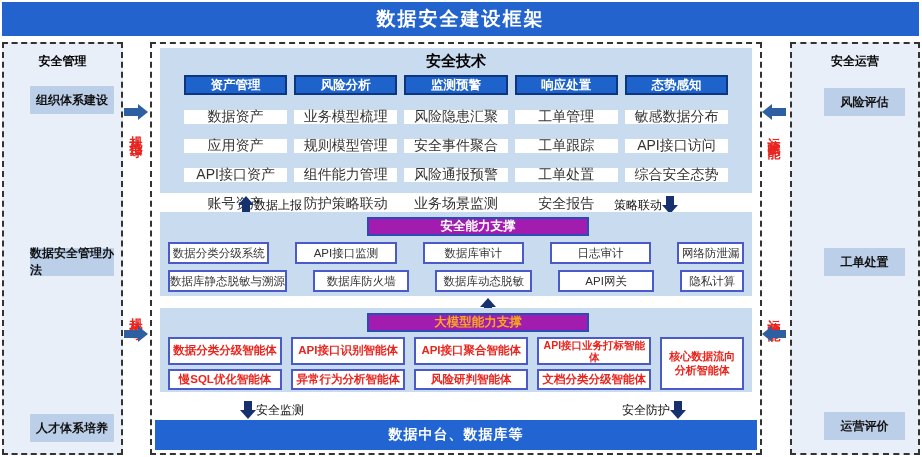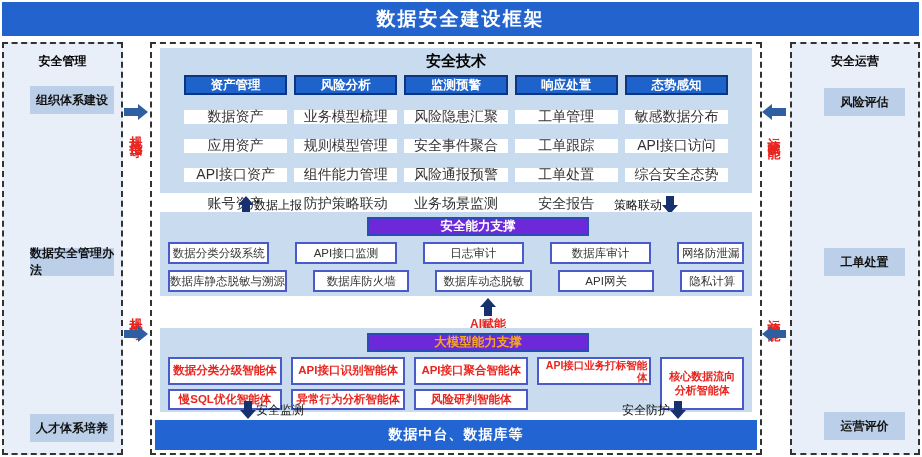"安全能力支撑" .sup-head { background: #6d28d9 -> #a21caf }
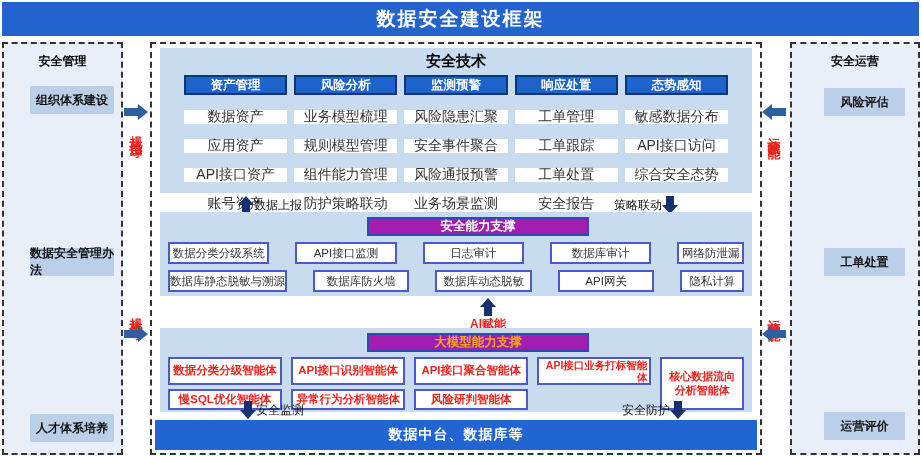"日志审计" div.cap-box { order: before "数据库审计" -> after "数据库审计" }
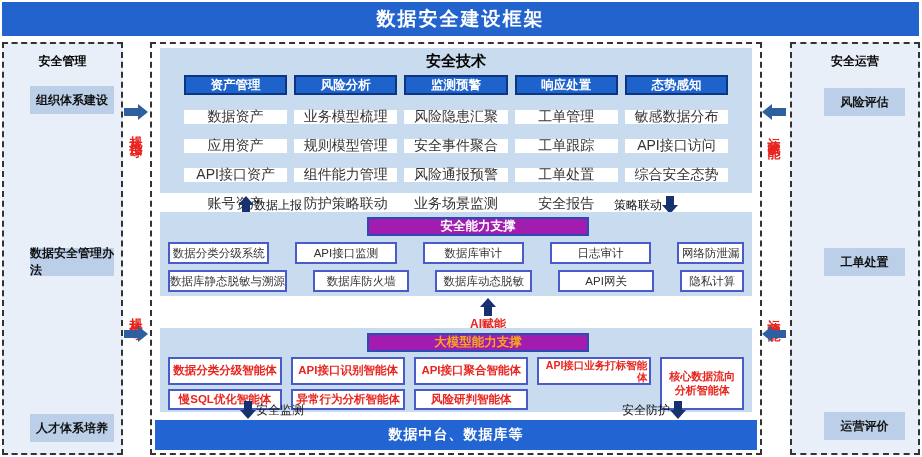"大模型能力支撑" div.band { top: 284px -> 264px }
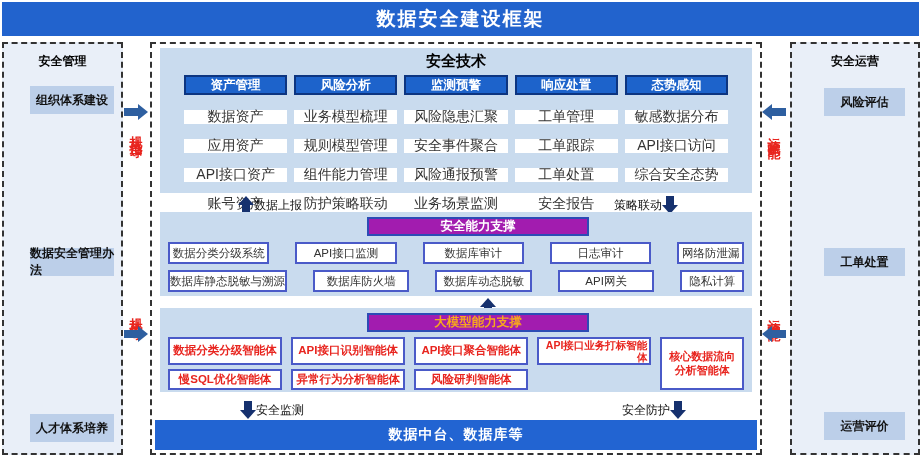"数据分类分级智能体" .llm-box { text-align: right -> center }
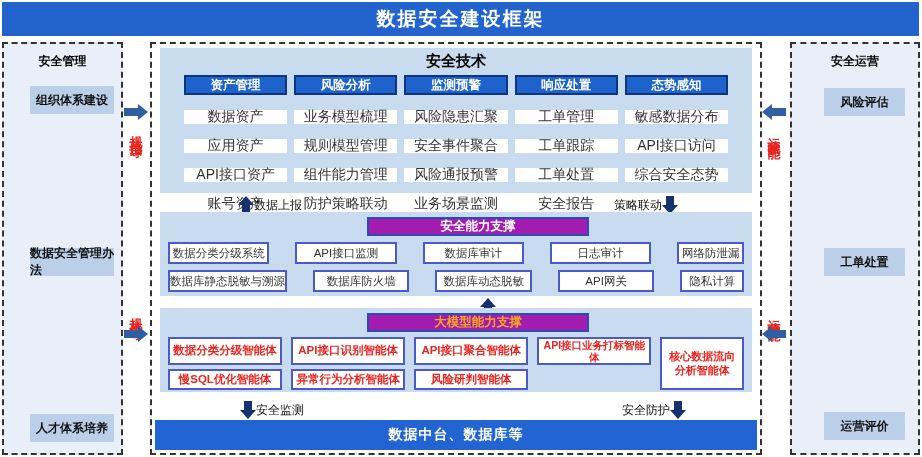"文档分类分级智能体" div.llm-box { html: none -> <div>文档分类分级智能体</div> }
